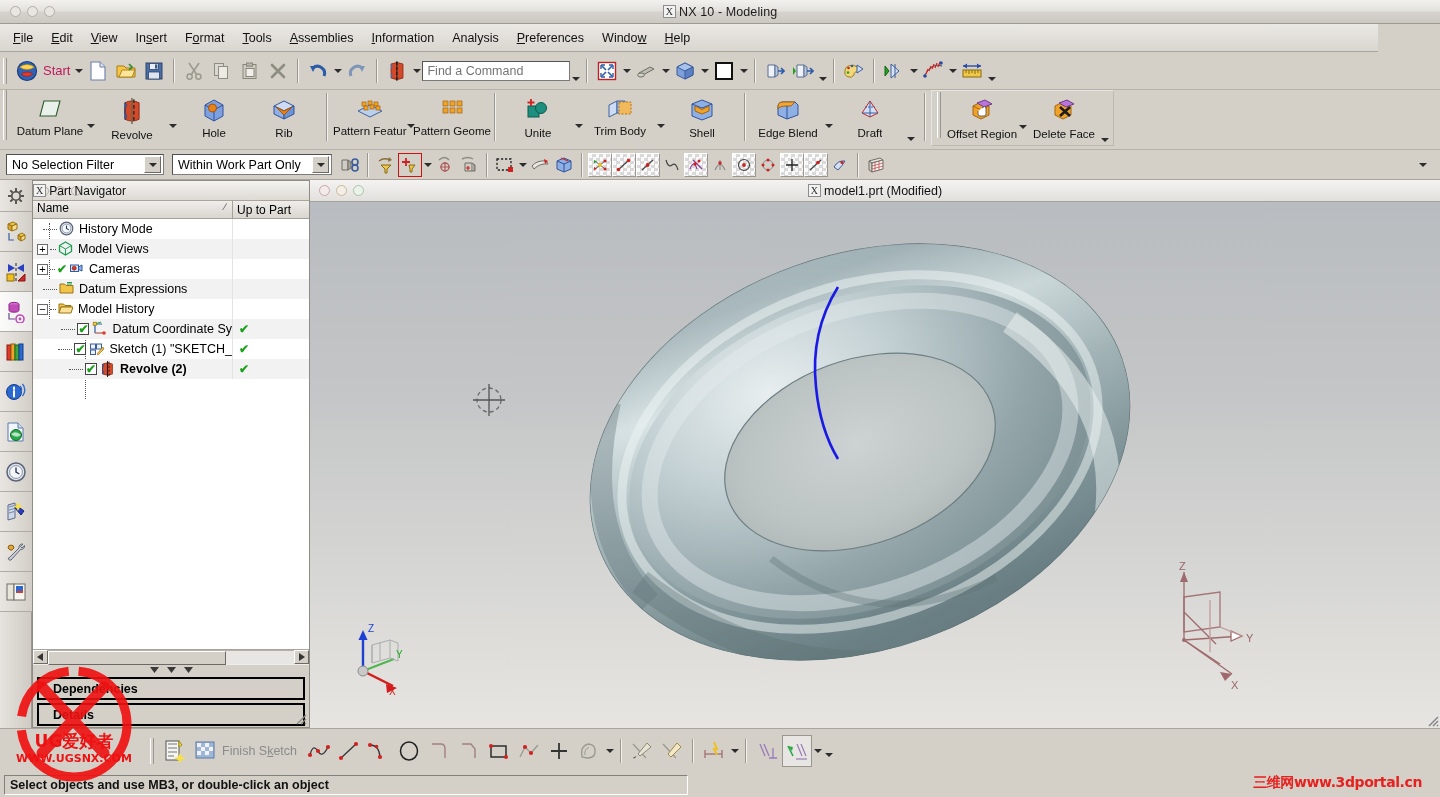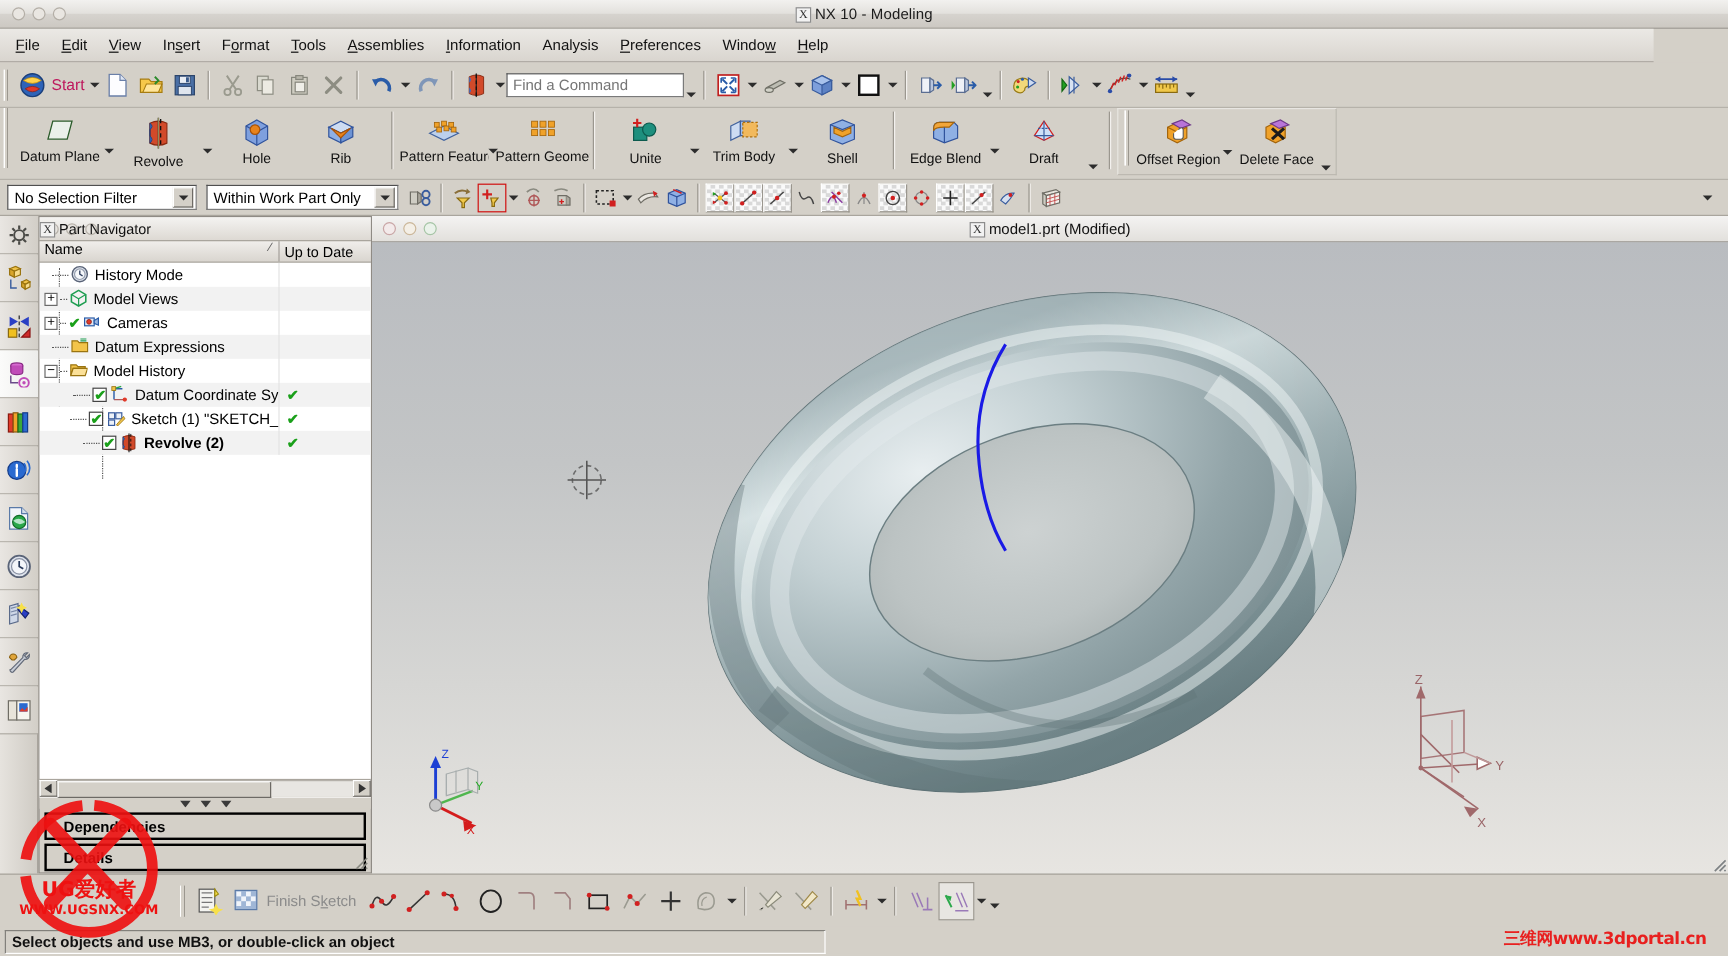"Up to Date" span { text: Date -> Part }
